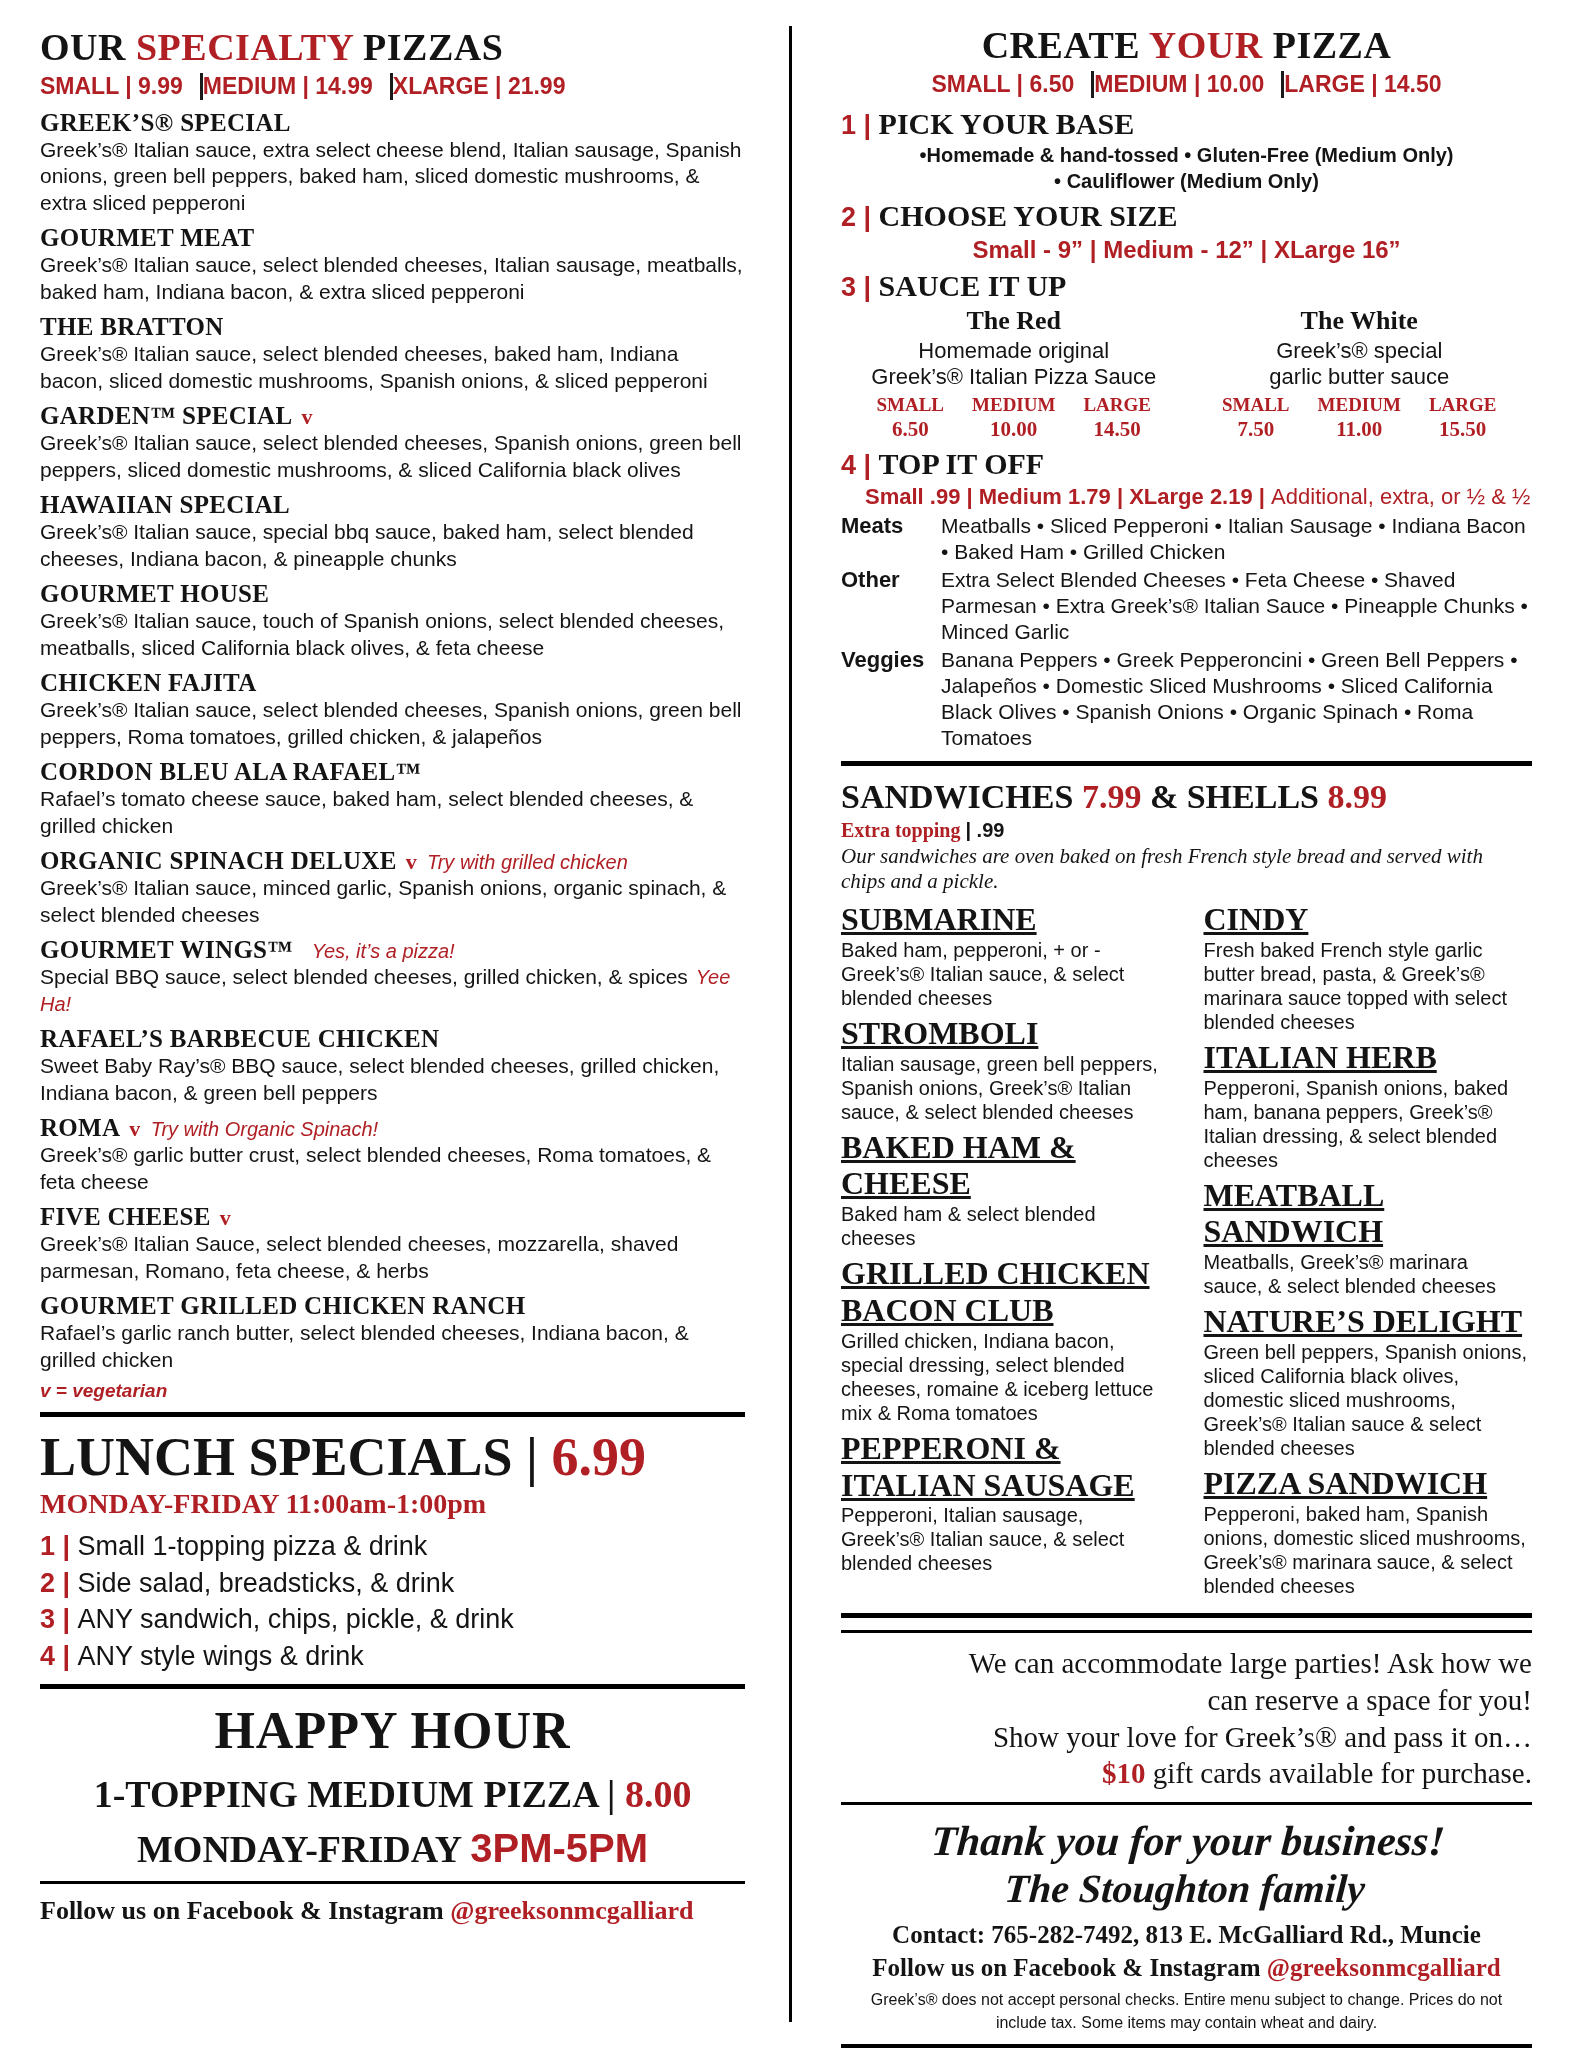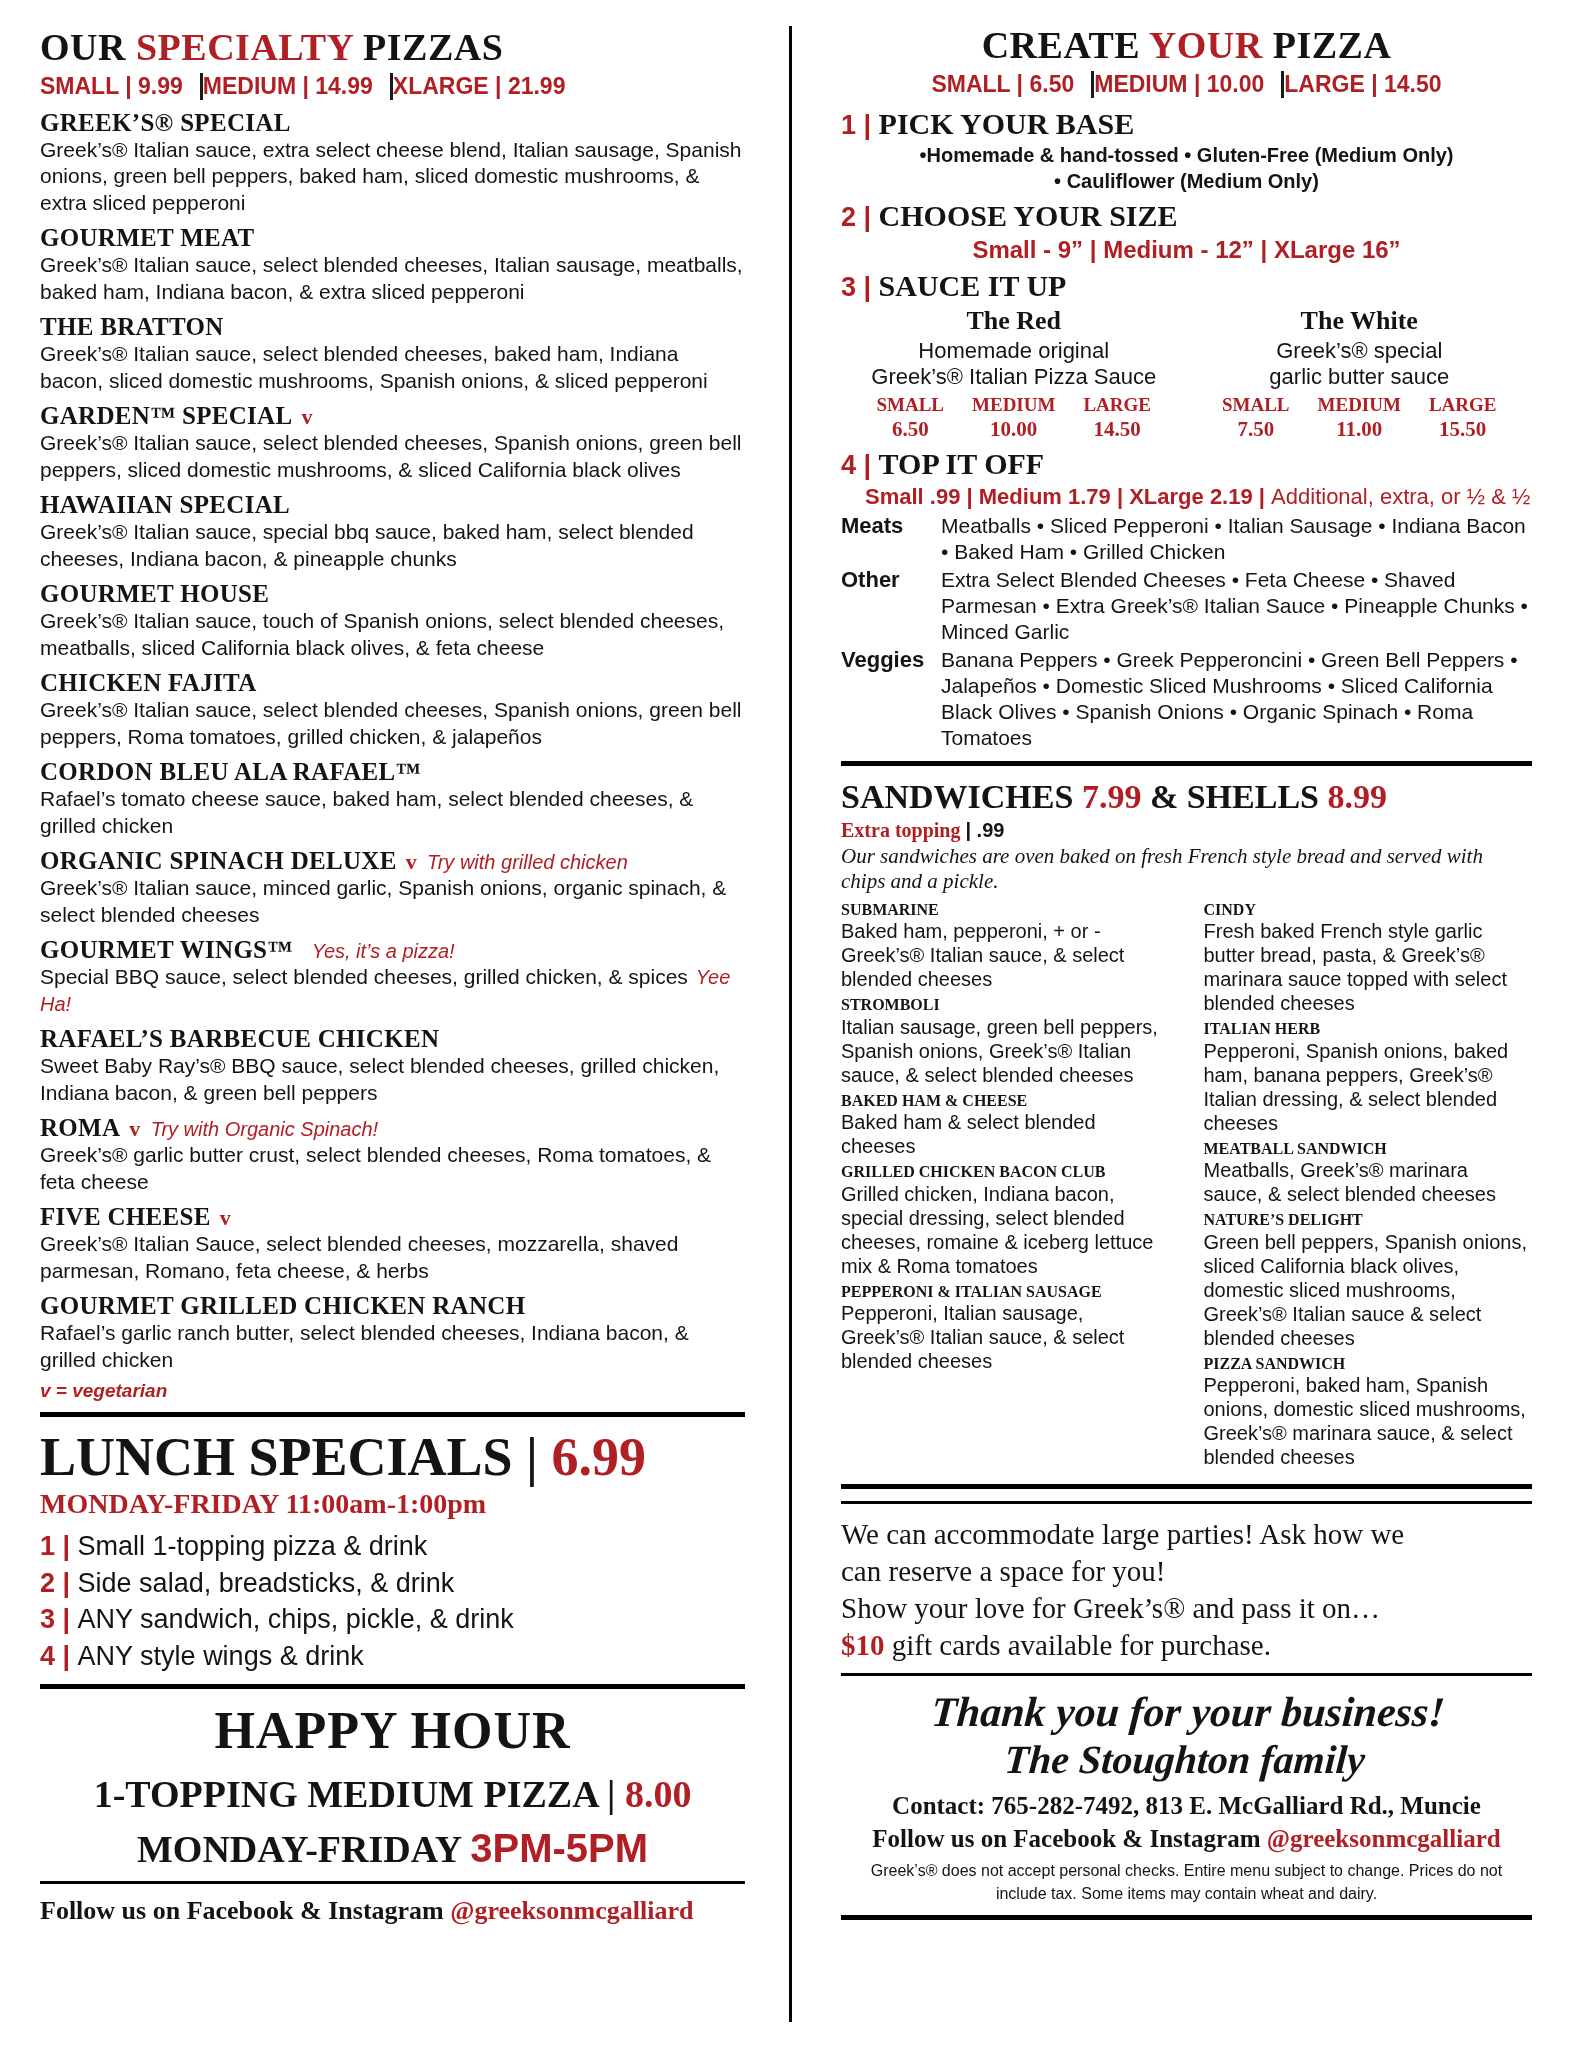"SUBMARINE" .s-item h4 { font-size: 16px -> 32px; text-decoration: none -> underline }
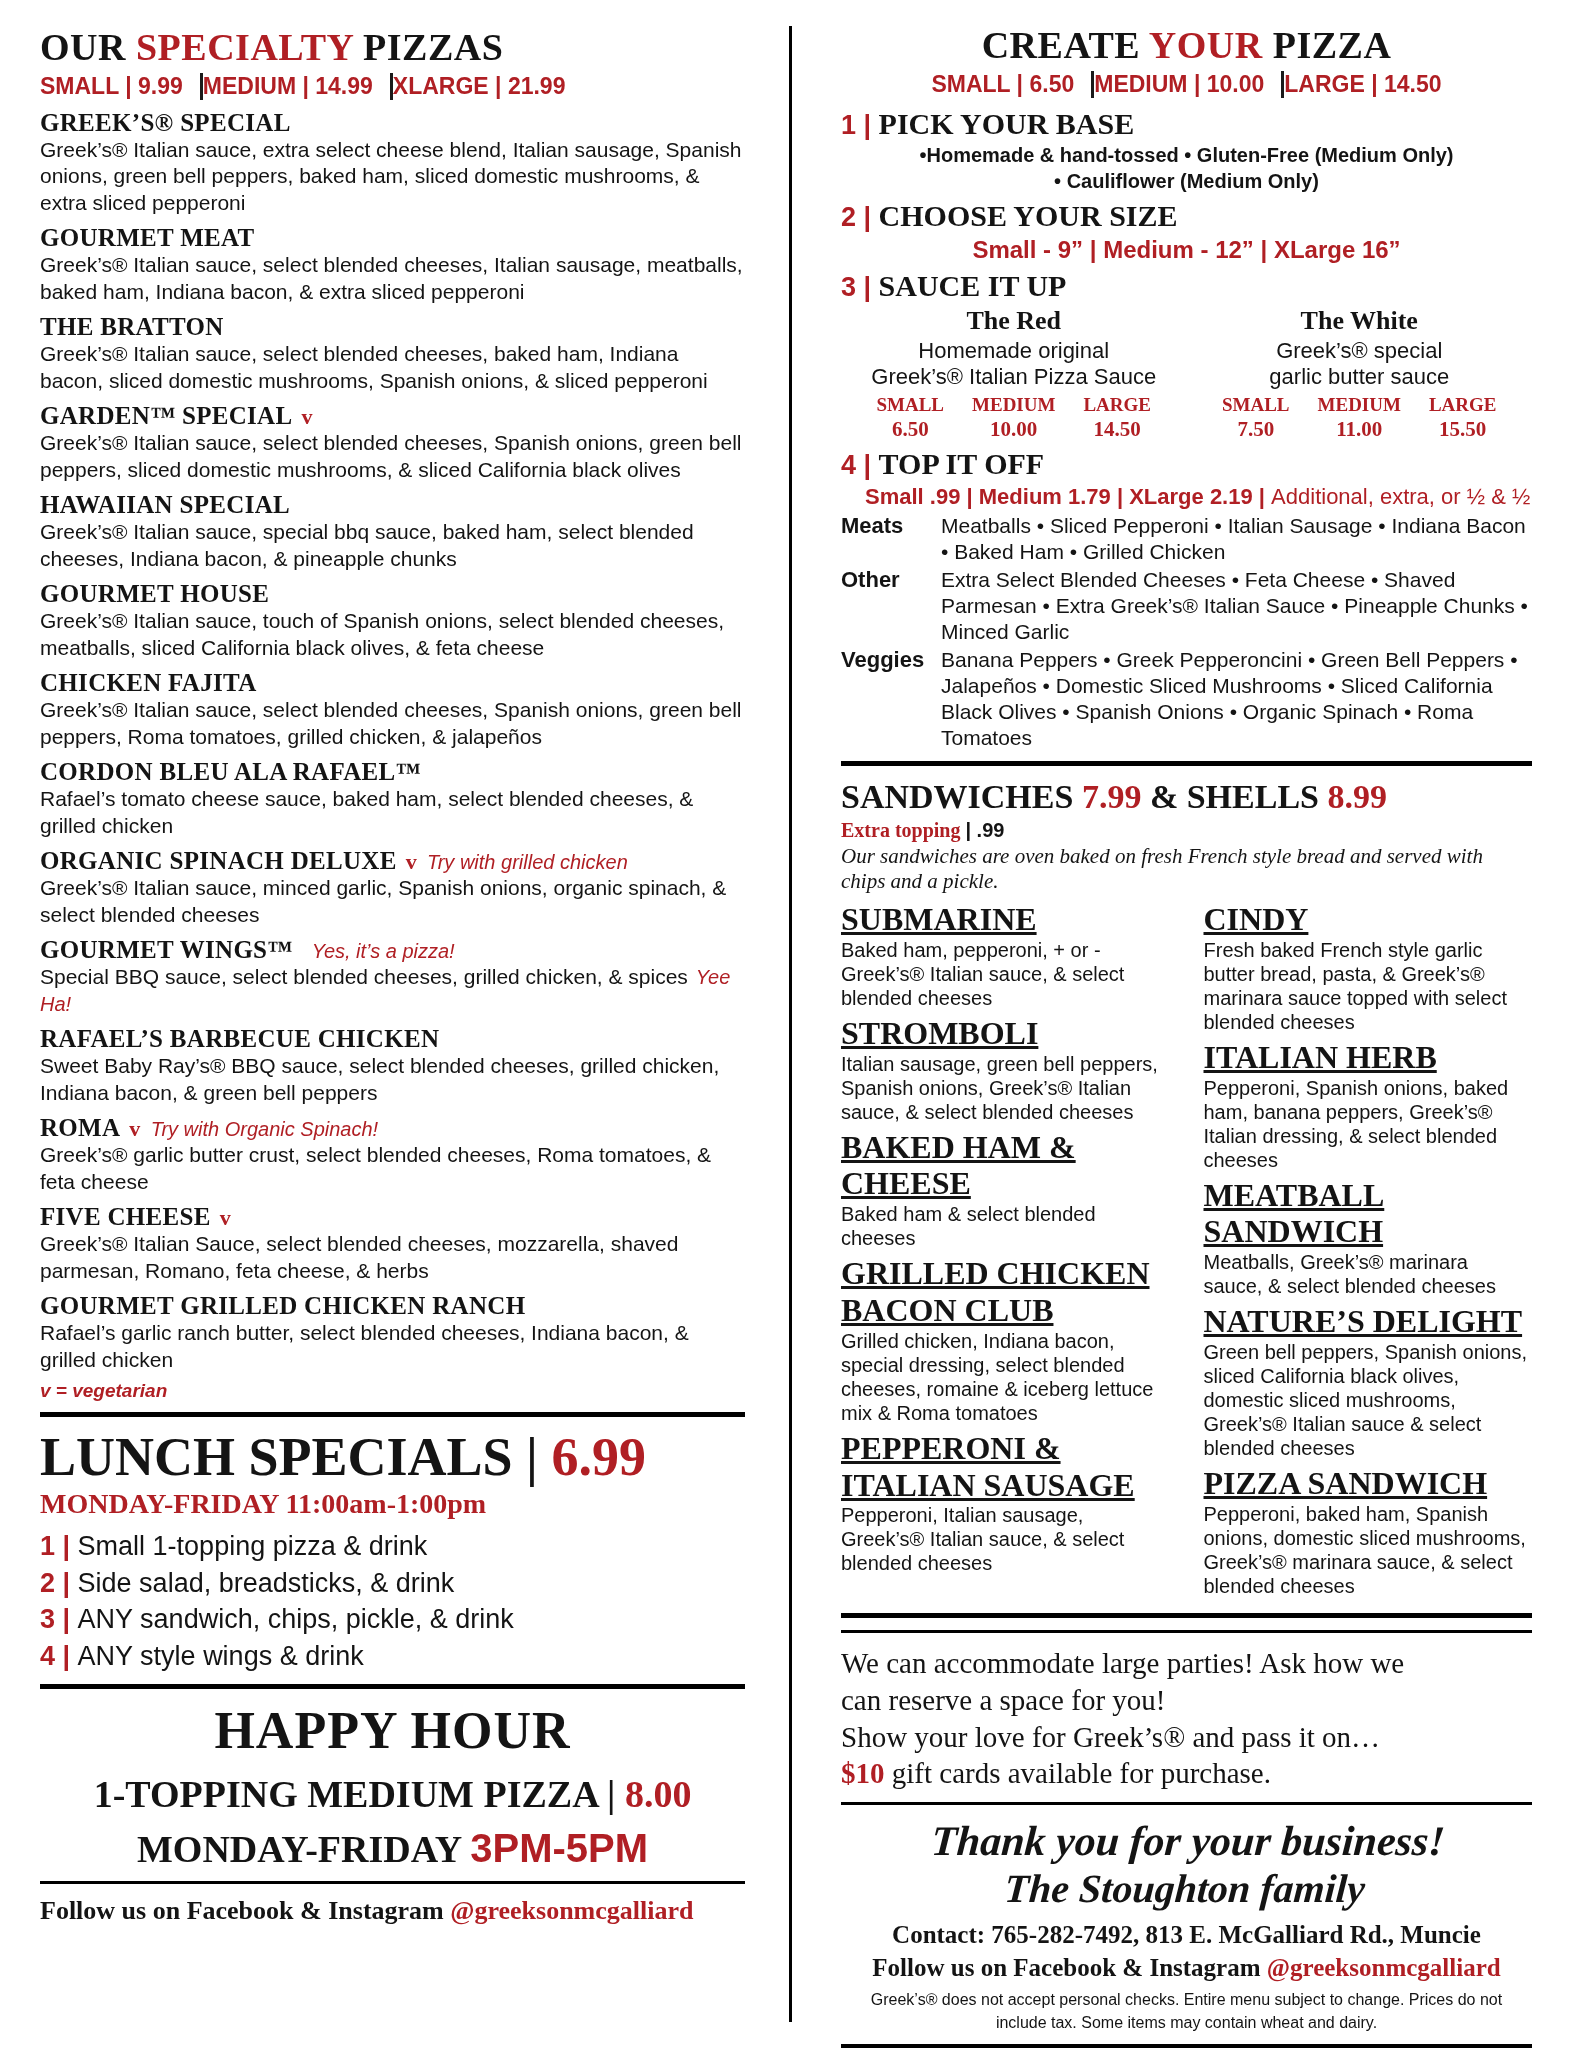"We can accommodate large parties!" .info { text-align: left -> right }
